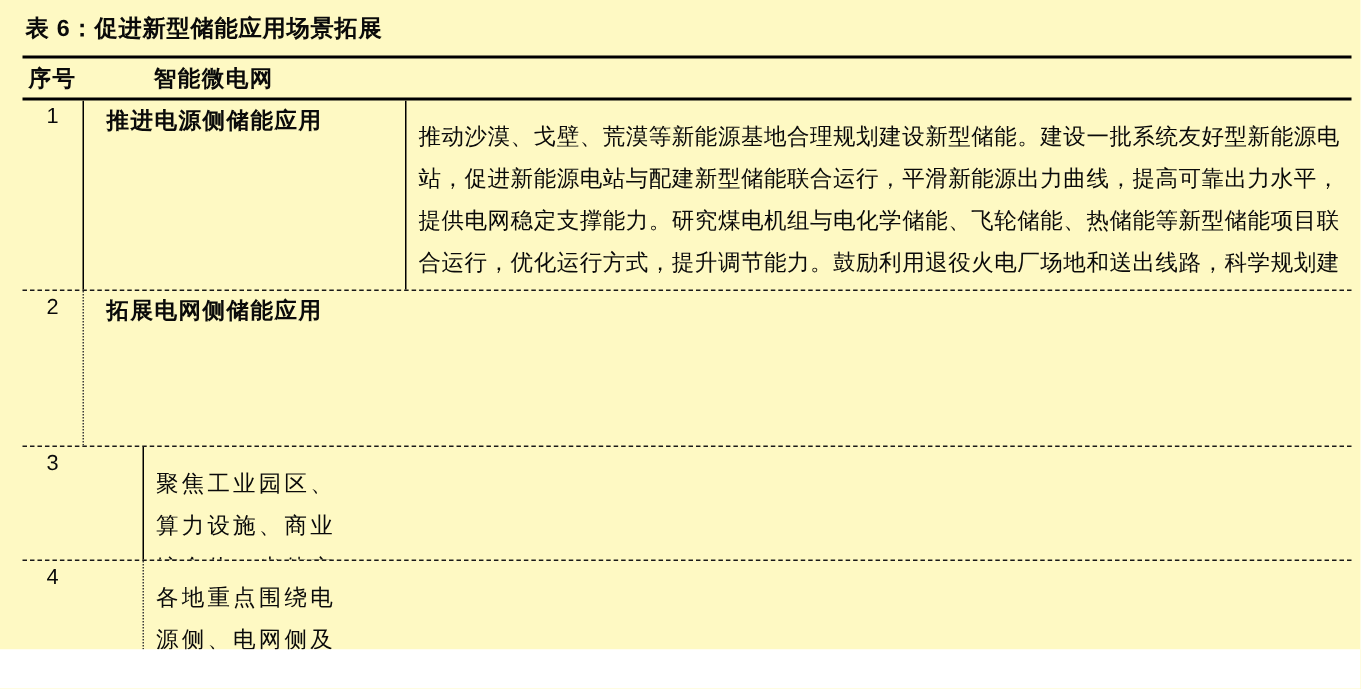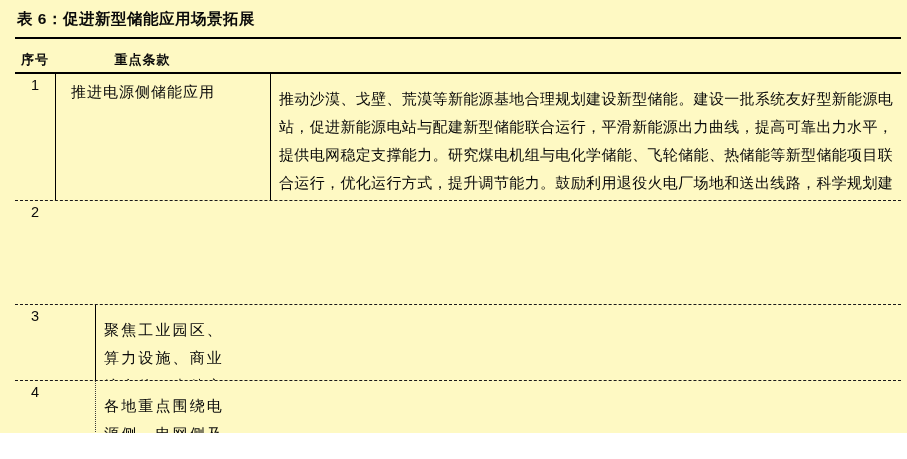"序号" .thead { font-size: 13px -> 15px; padding: 12px 0 3px 0 -> 4px 0 3px 0 }
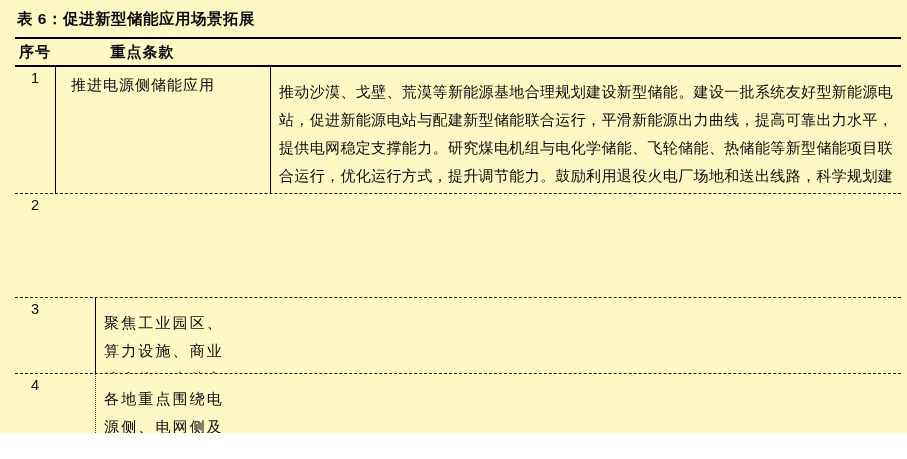"重点条款" div { text: 重点条款 -> 智能微电网 }
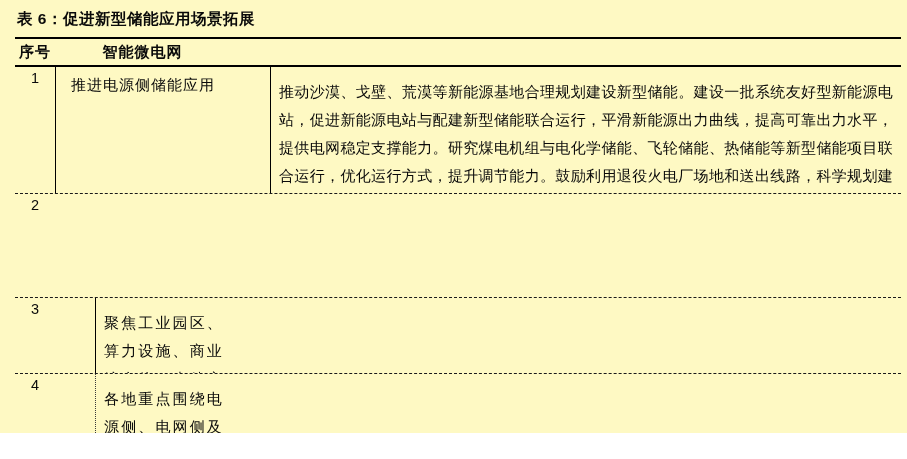"推进电源侧储能应用" .cell-clause { font-weight: 400 -> 700; padding-top: 9px -> 4px }
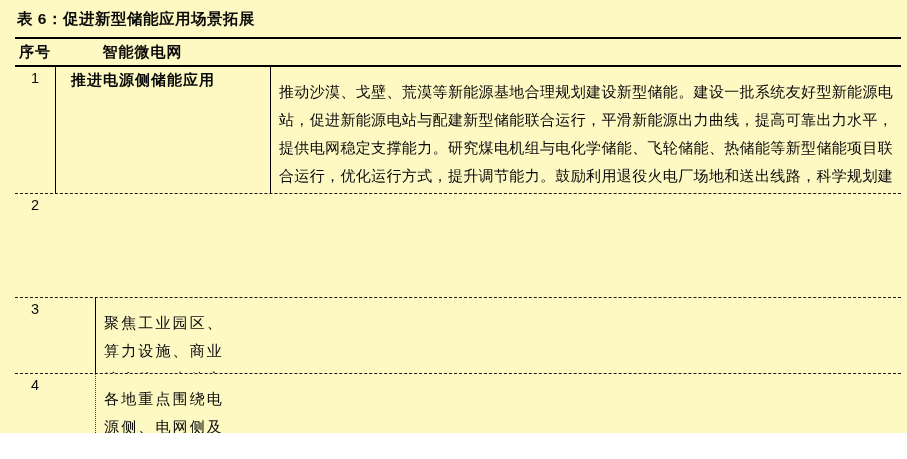"拓展电网侧储能应用" div.cell-clause { html: none -> <div>拓展电网侧储能应用</div> }
